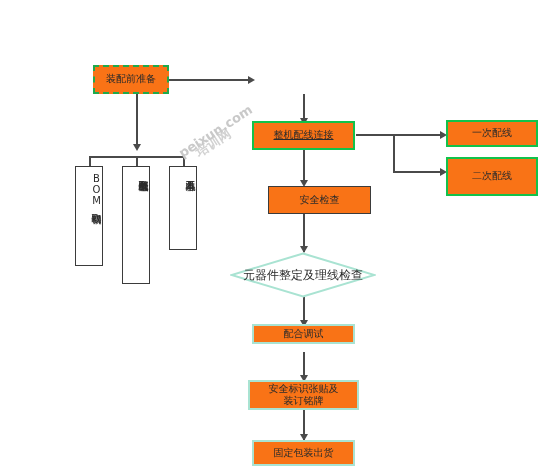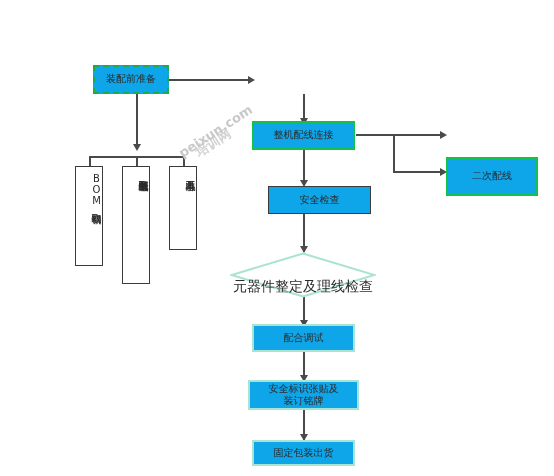"装配前准备" .node { background: #0ea5e9 -> #f97316 }
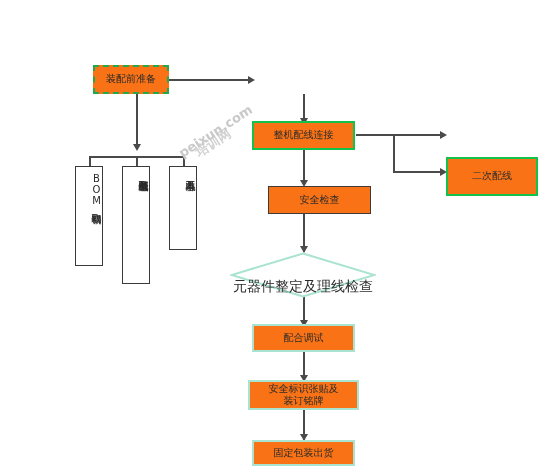"整机配线连接" div.node { text-decoration: none -> underline }
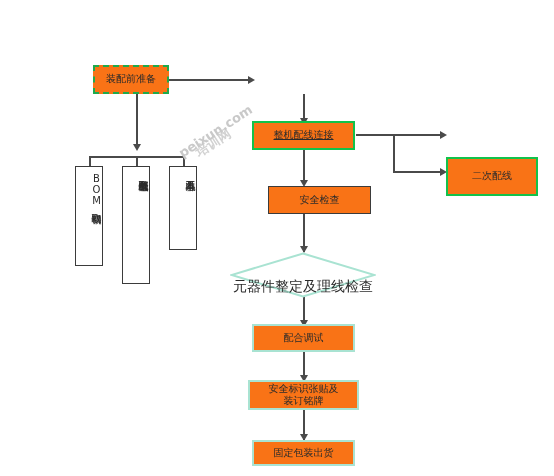"一次配线" div.node { html: none -> <div> <span>一次配线</span> </div> }
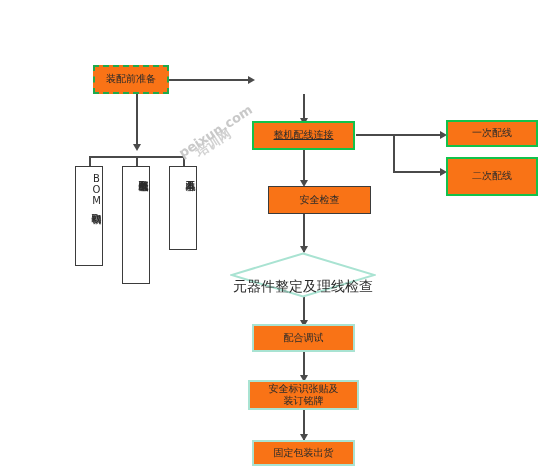"元器件整定及理线检查" .diamond-label { font-size: 14px -> 12px; top: 12px -> 0 }
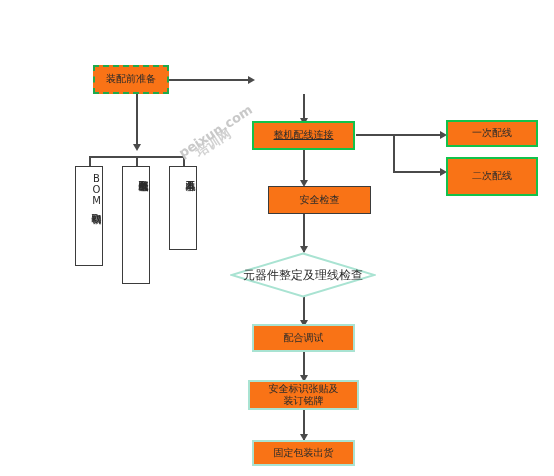"配合调试" div.node { height: 28px -> 20px }
